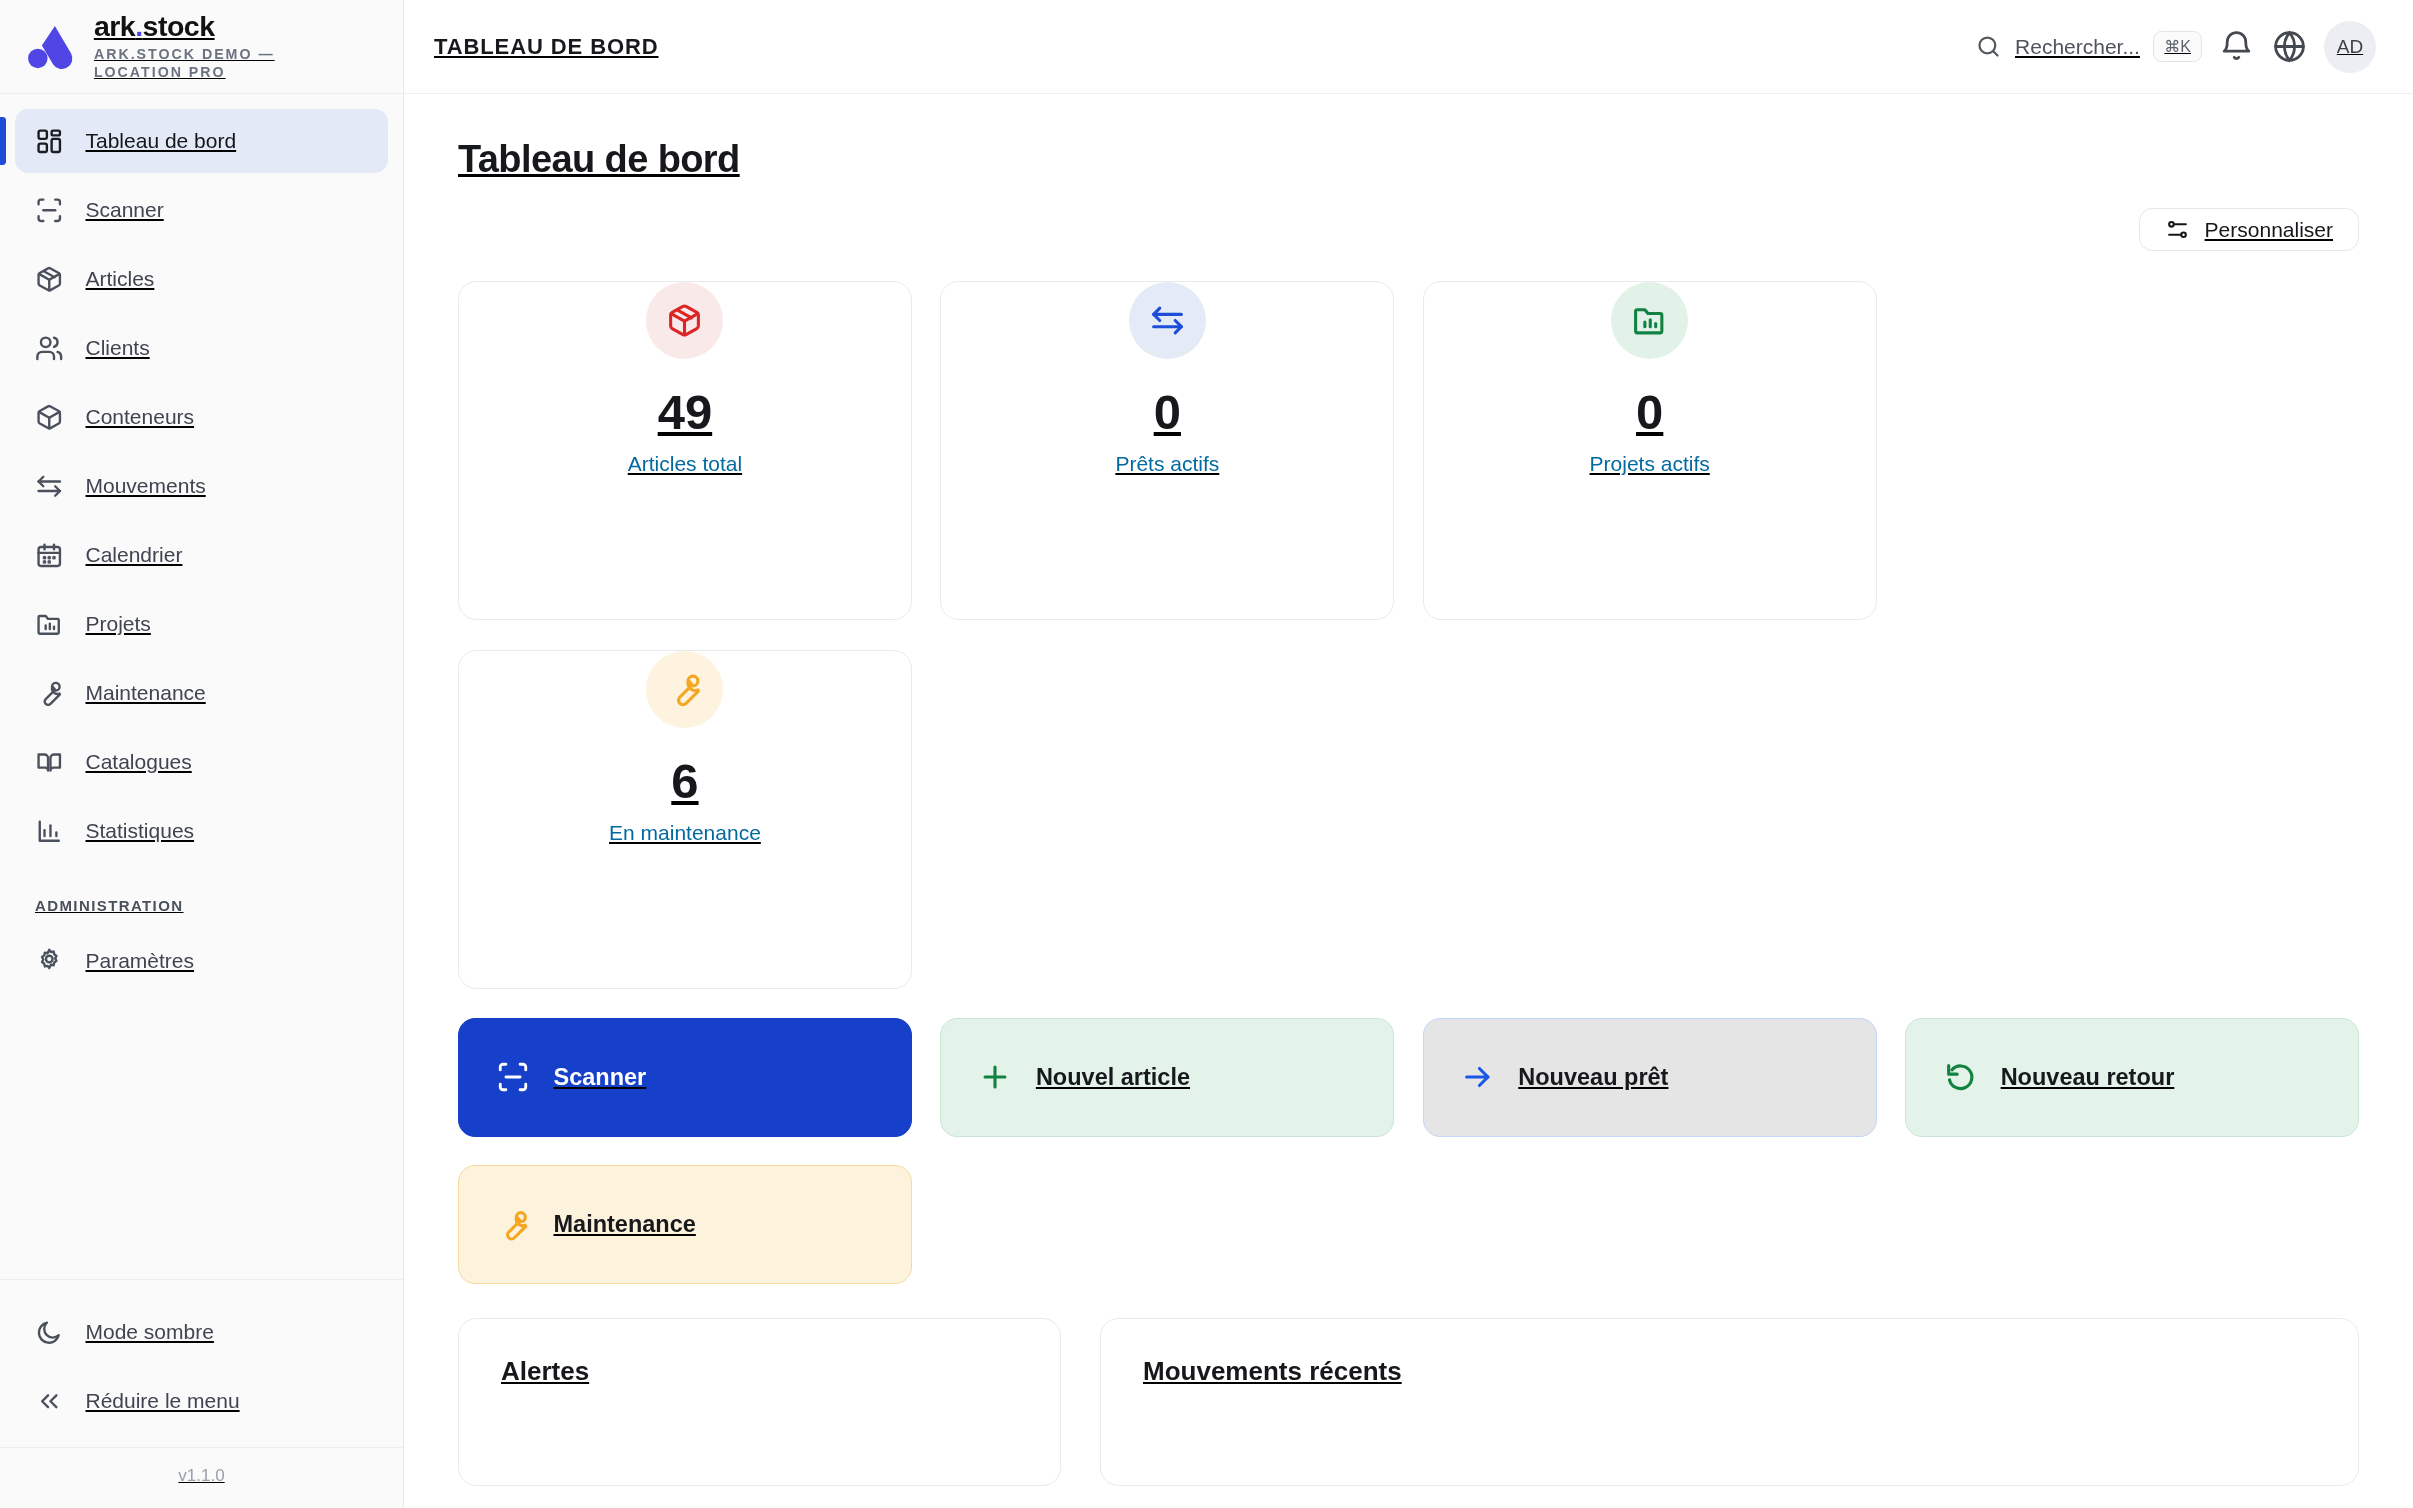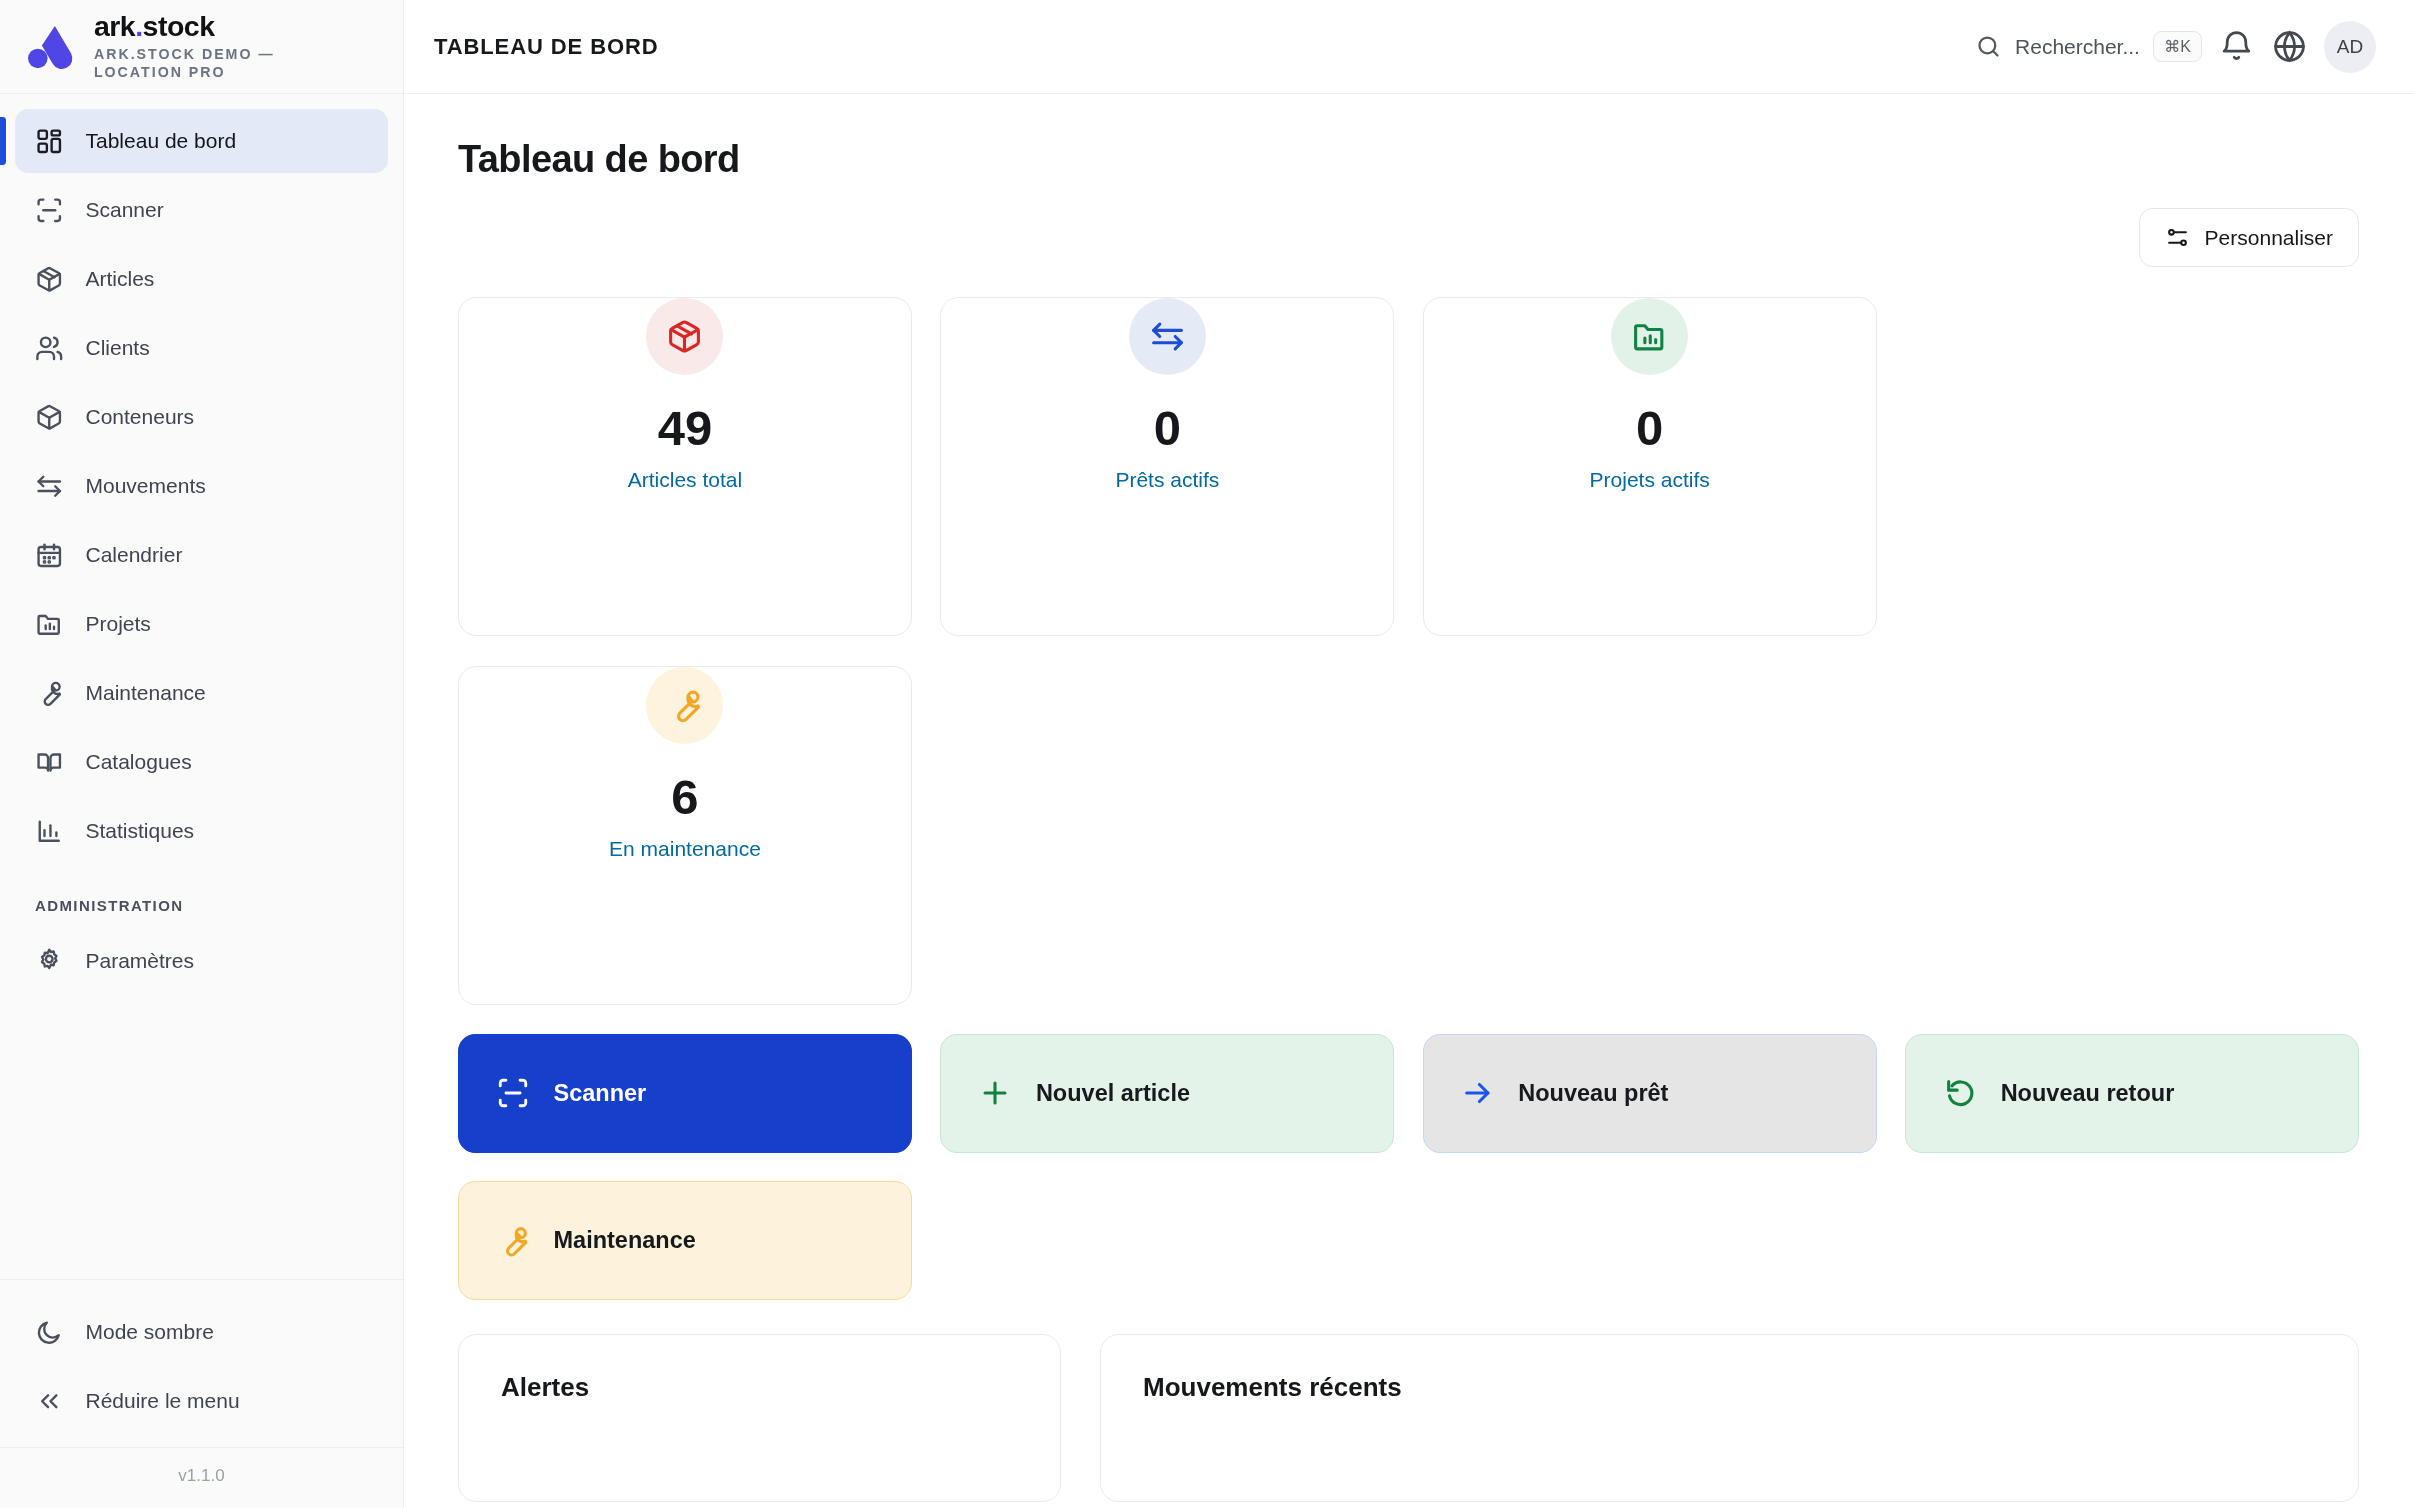"ark.stock" .app { text-decoration: none -> underline }
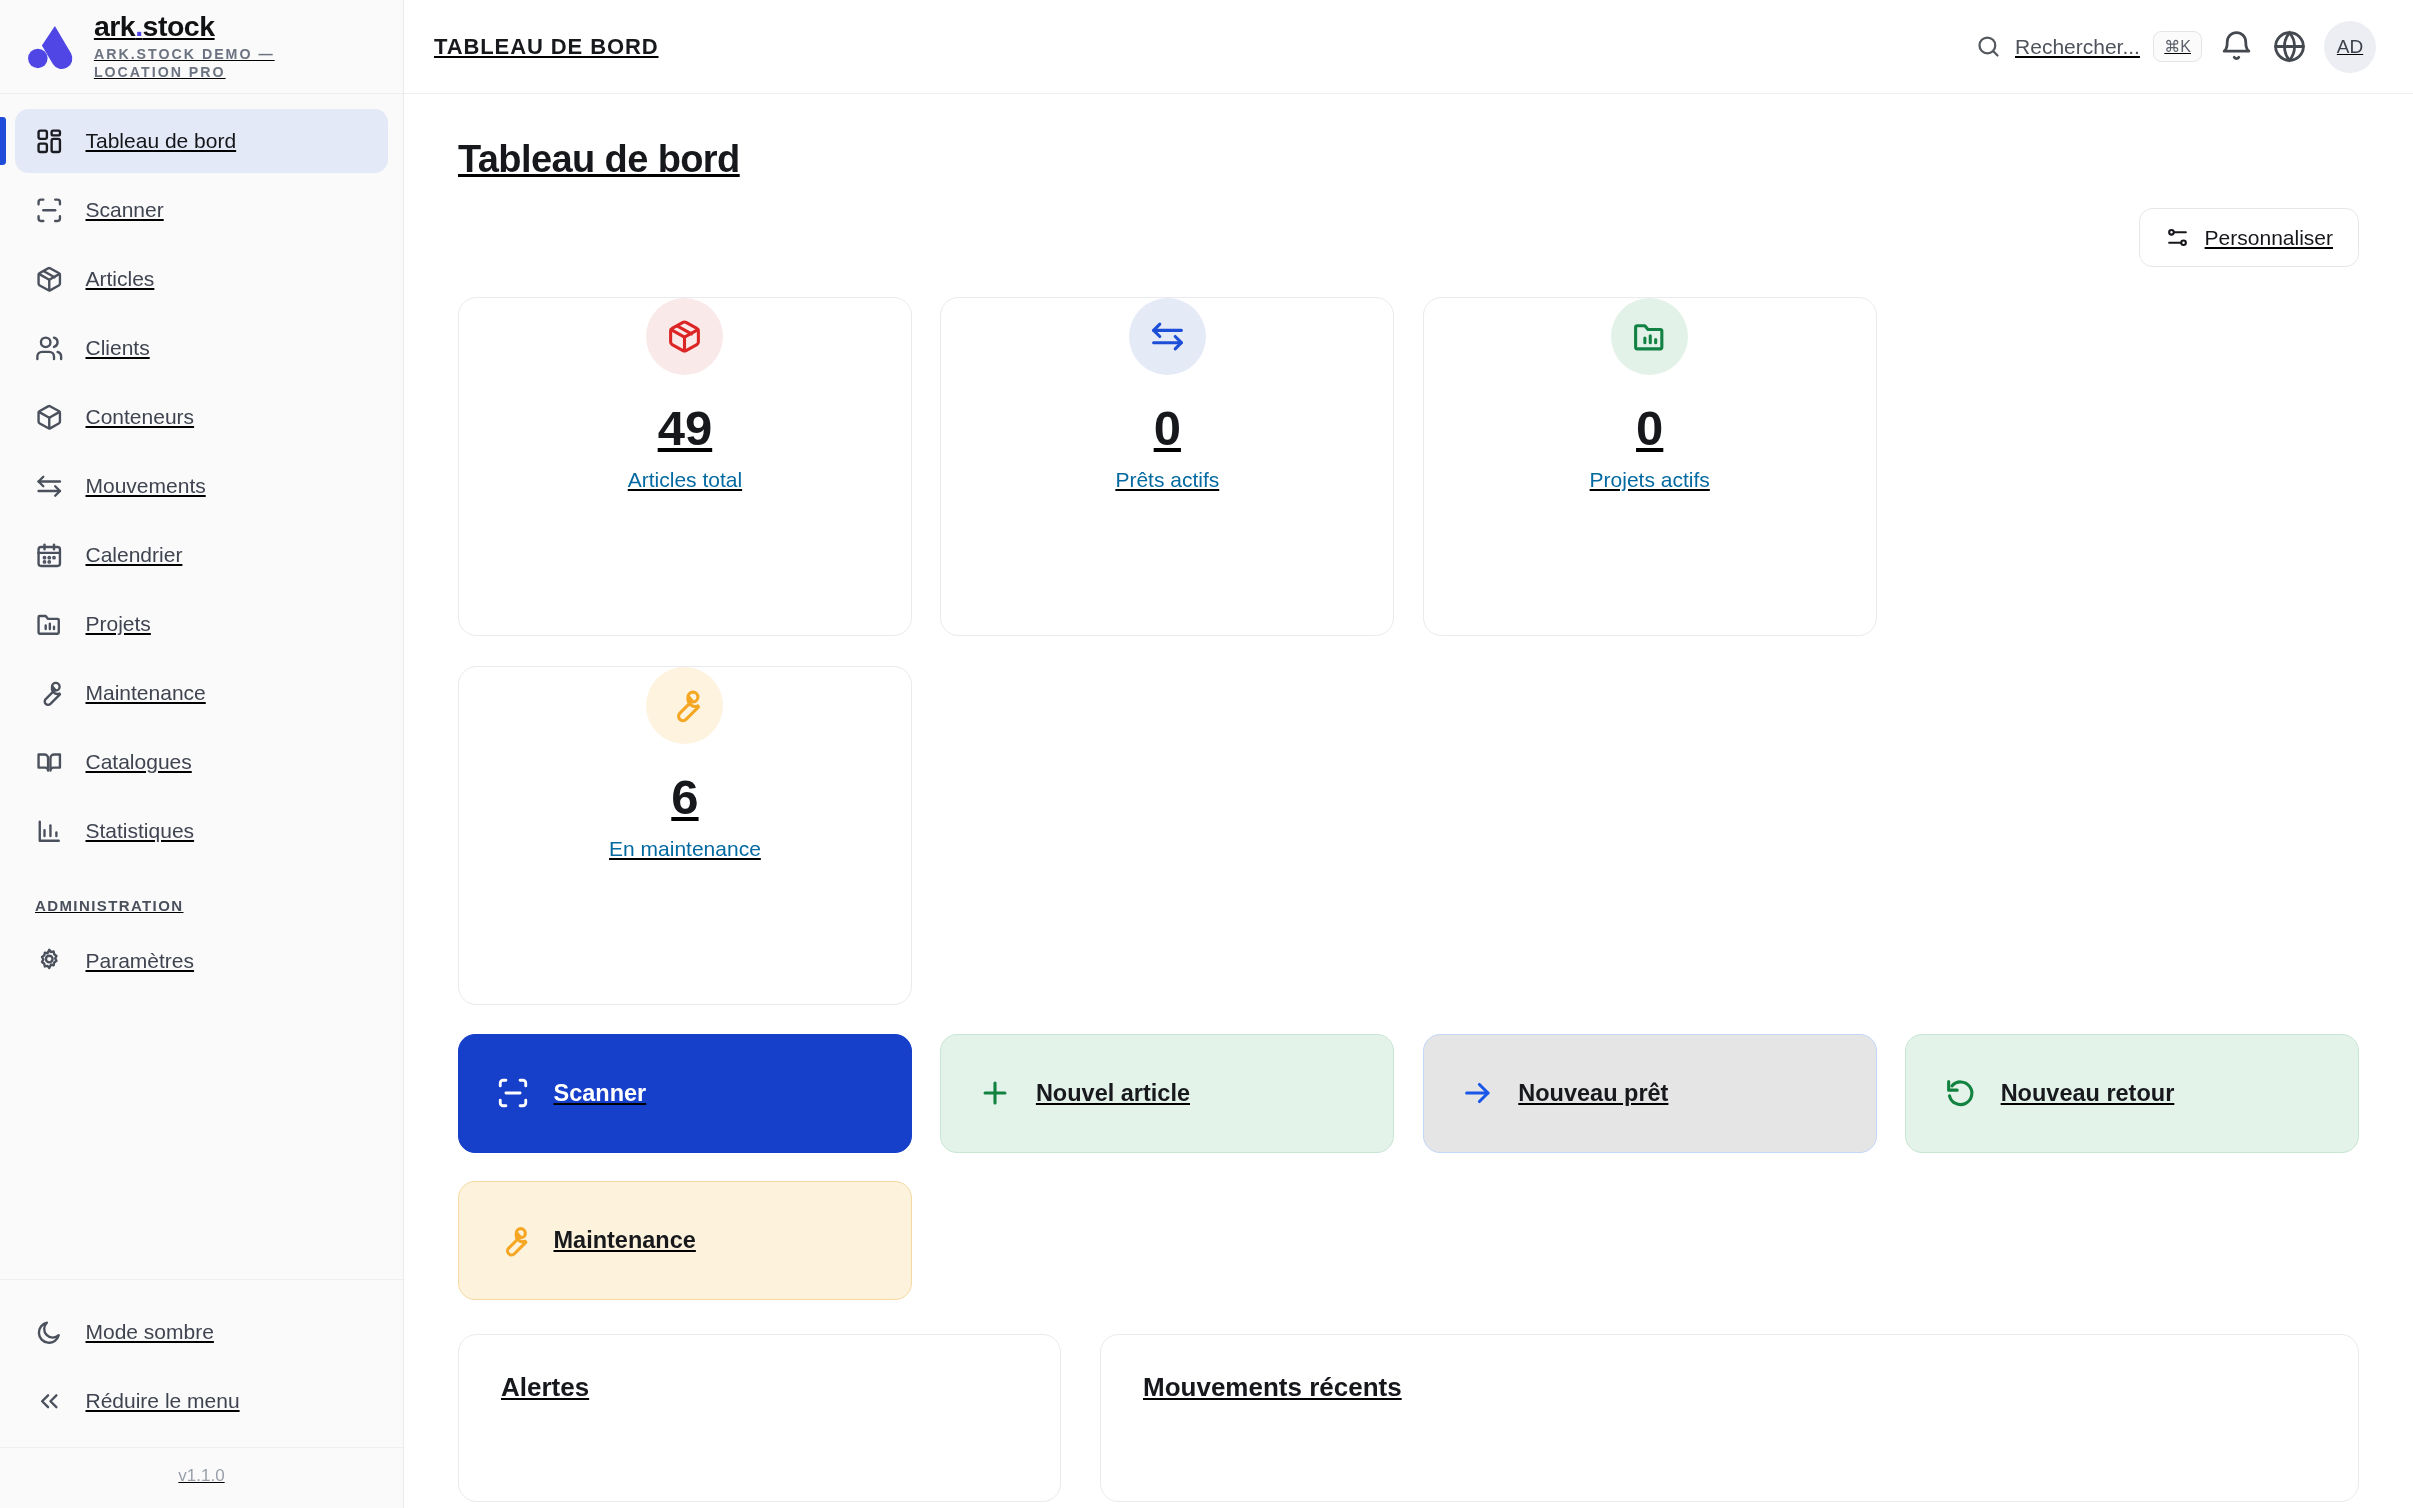"Personnaliser" .btn-outline { padding: 16px 25px -> 8px 25px }
